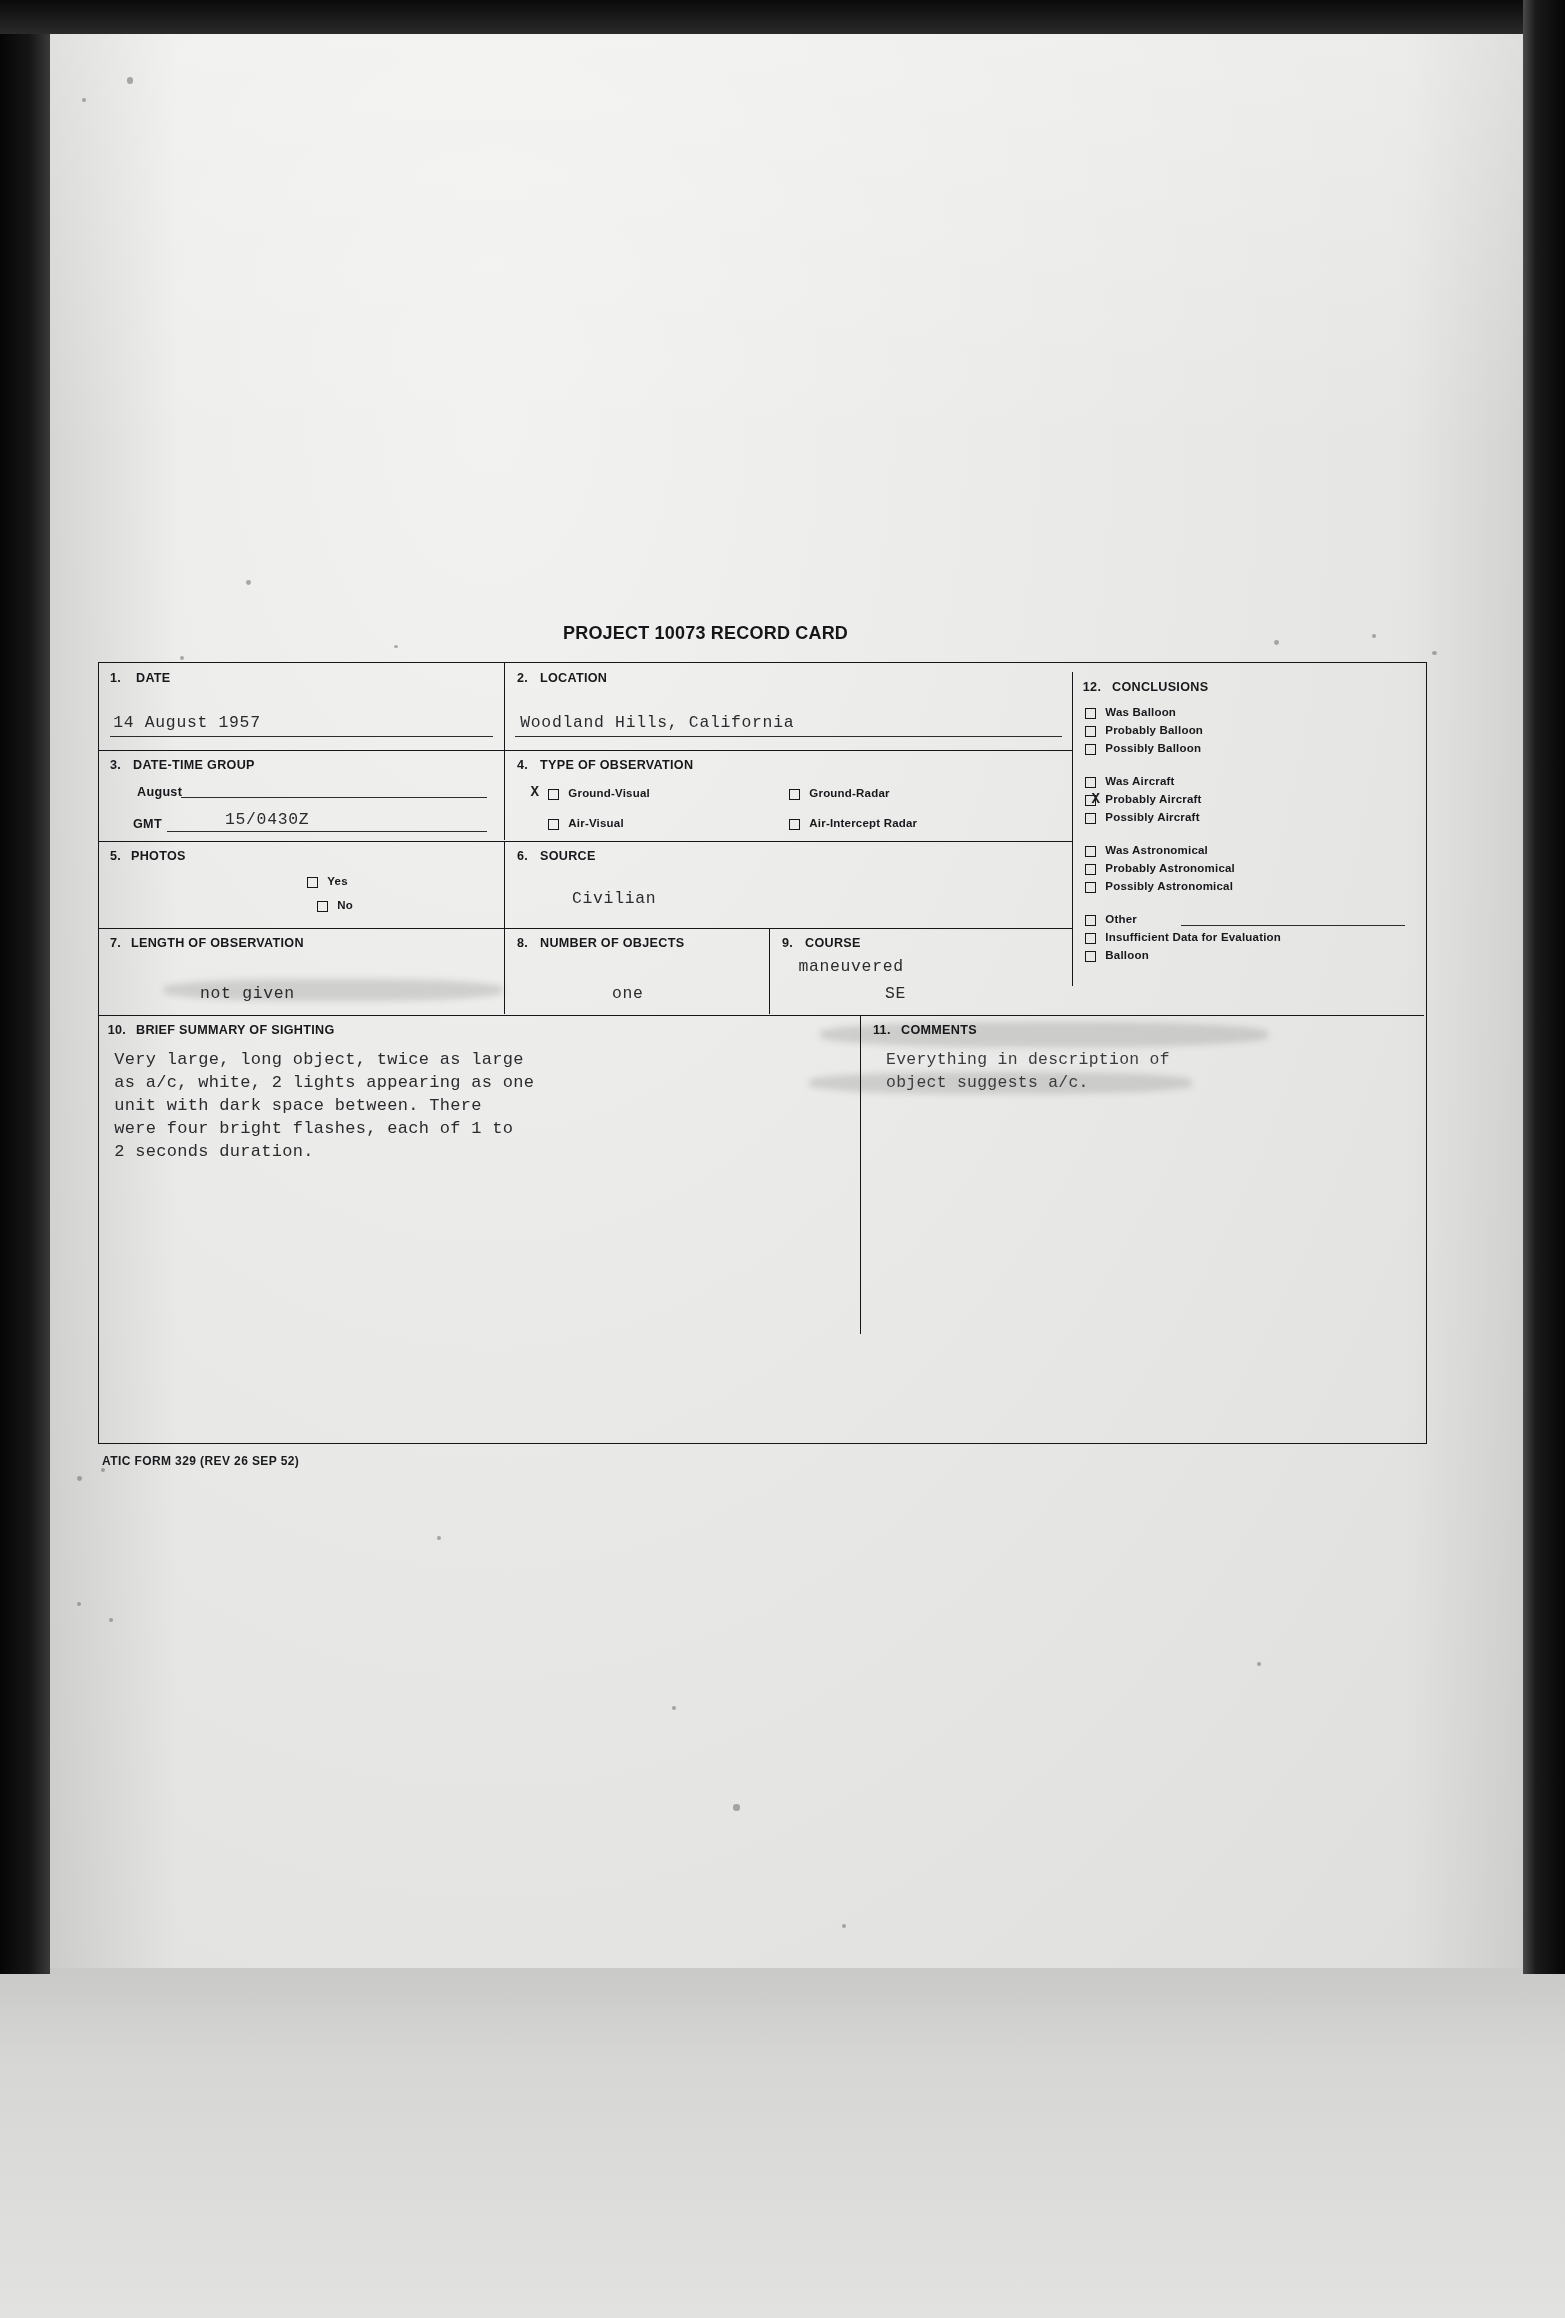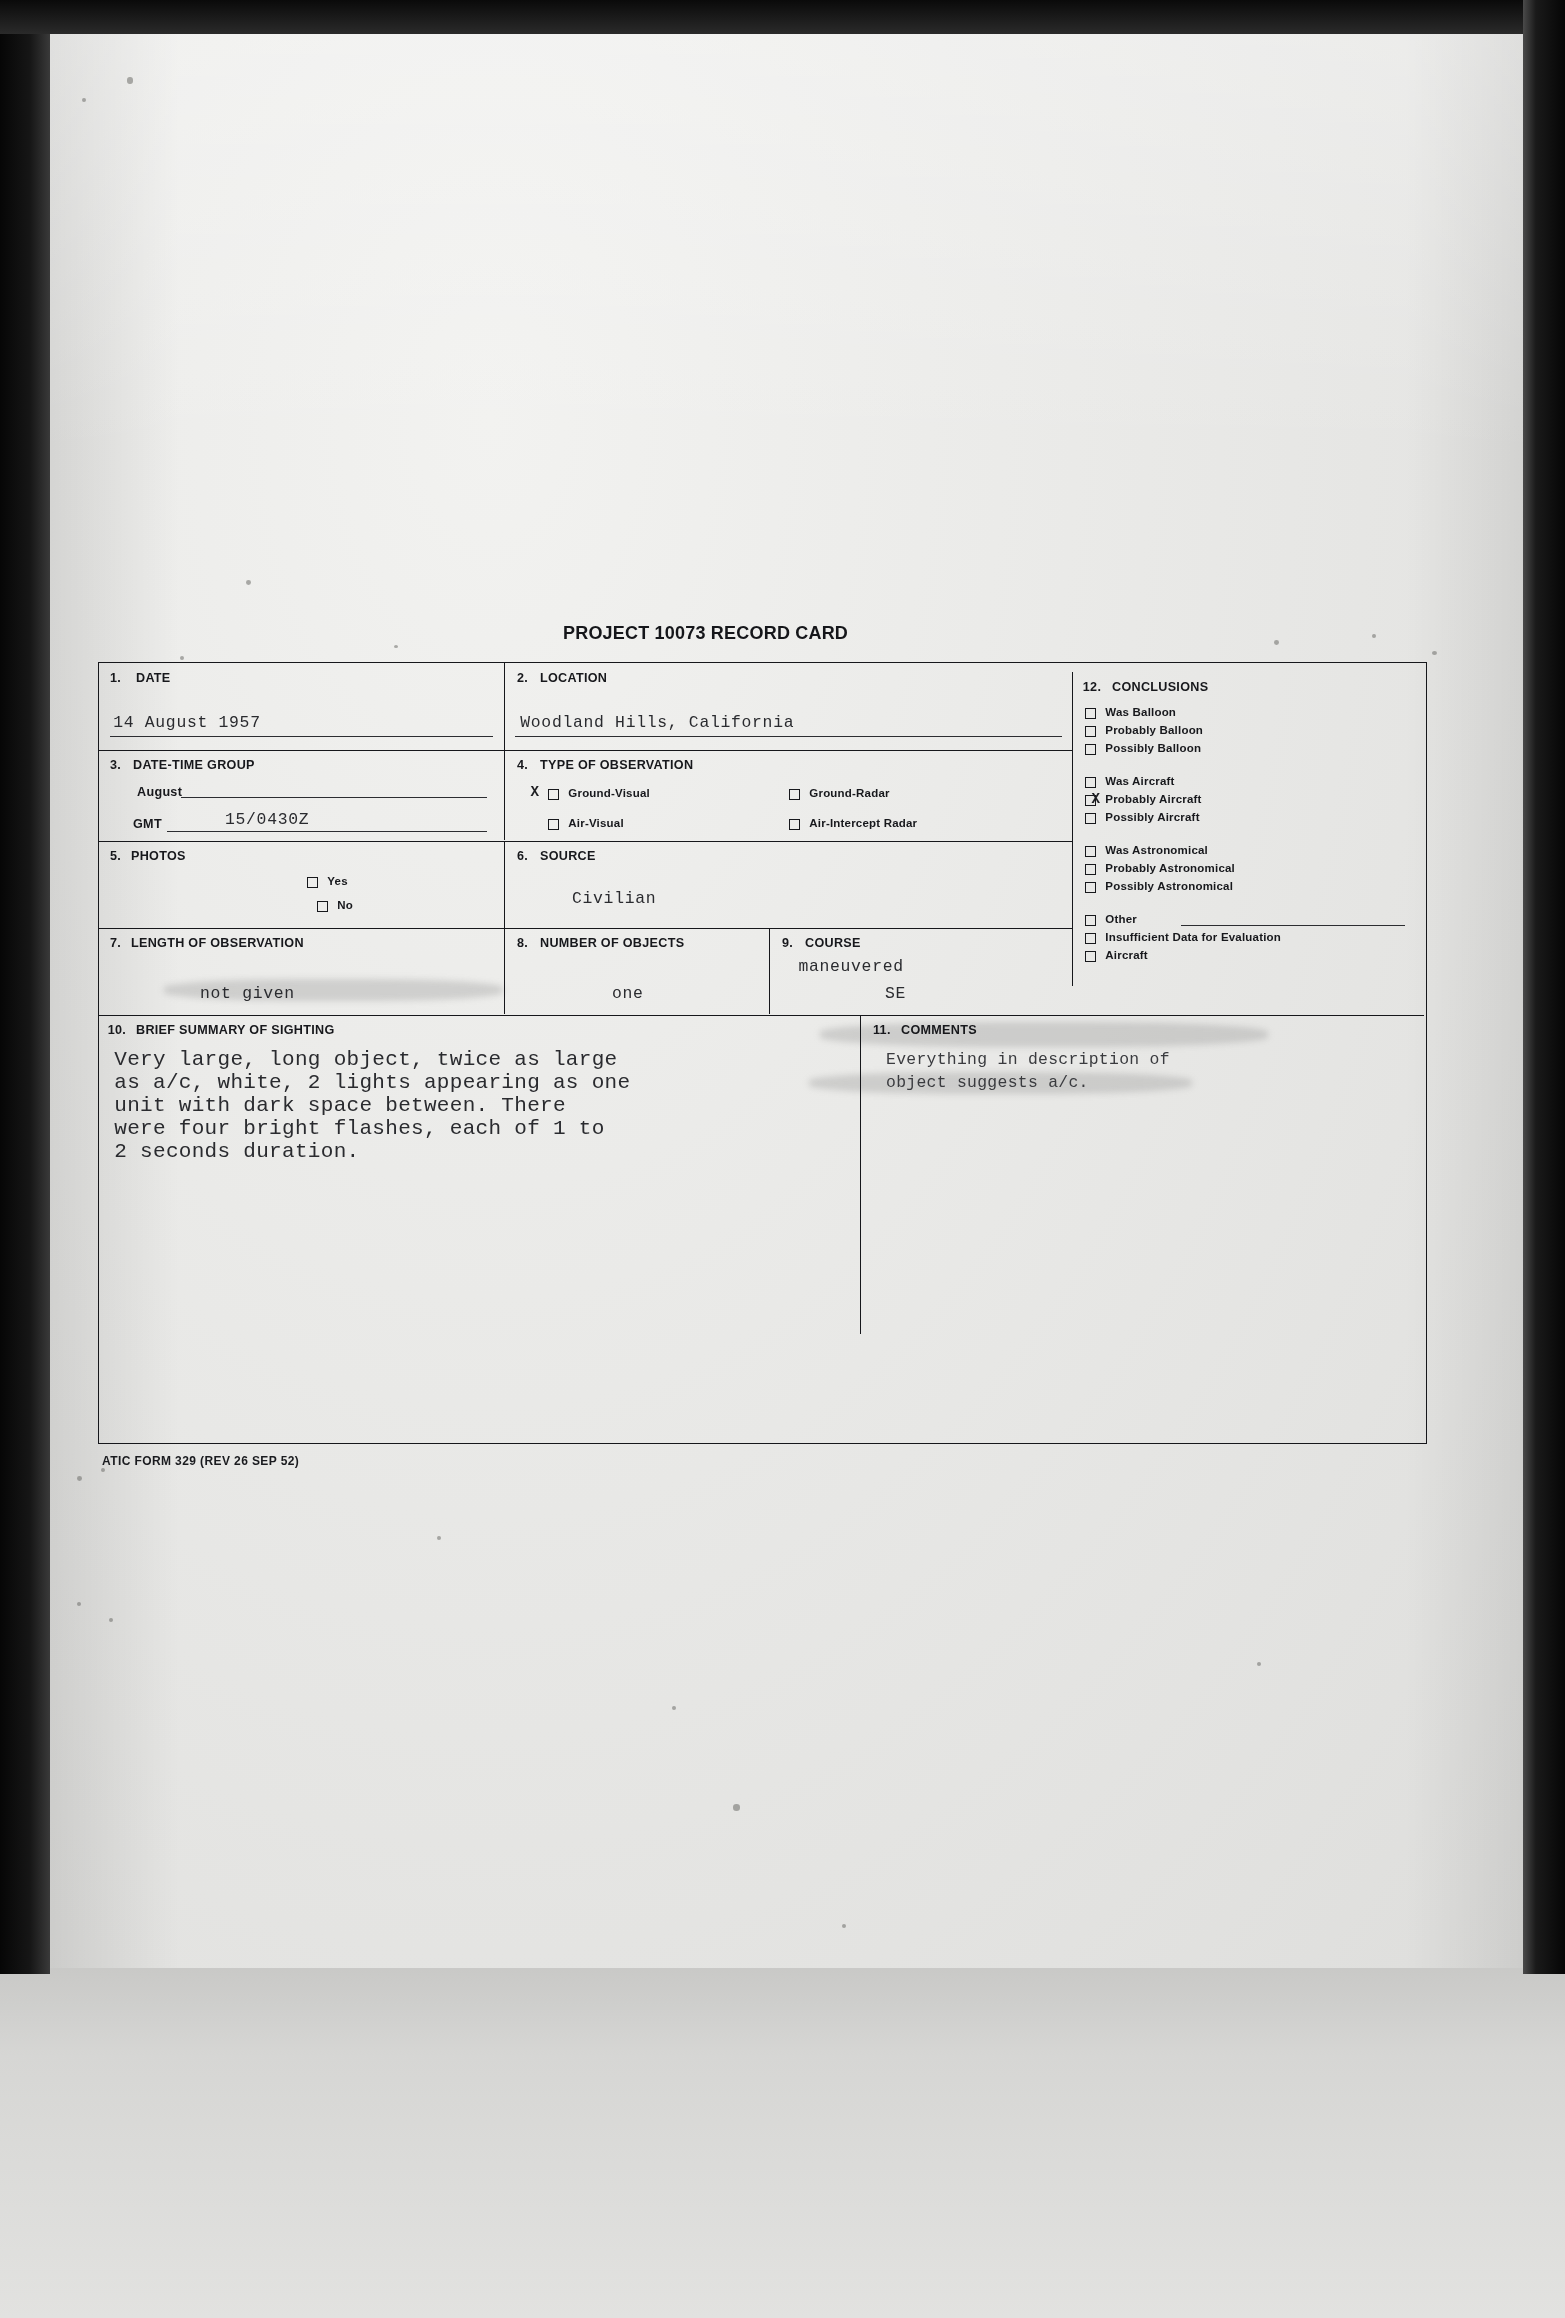"Aircraft" span.chk-label { text: Aircraft -> Balloon }
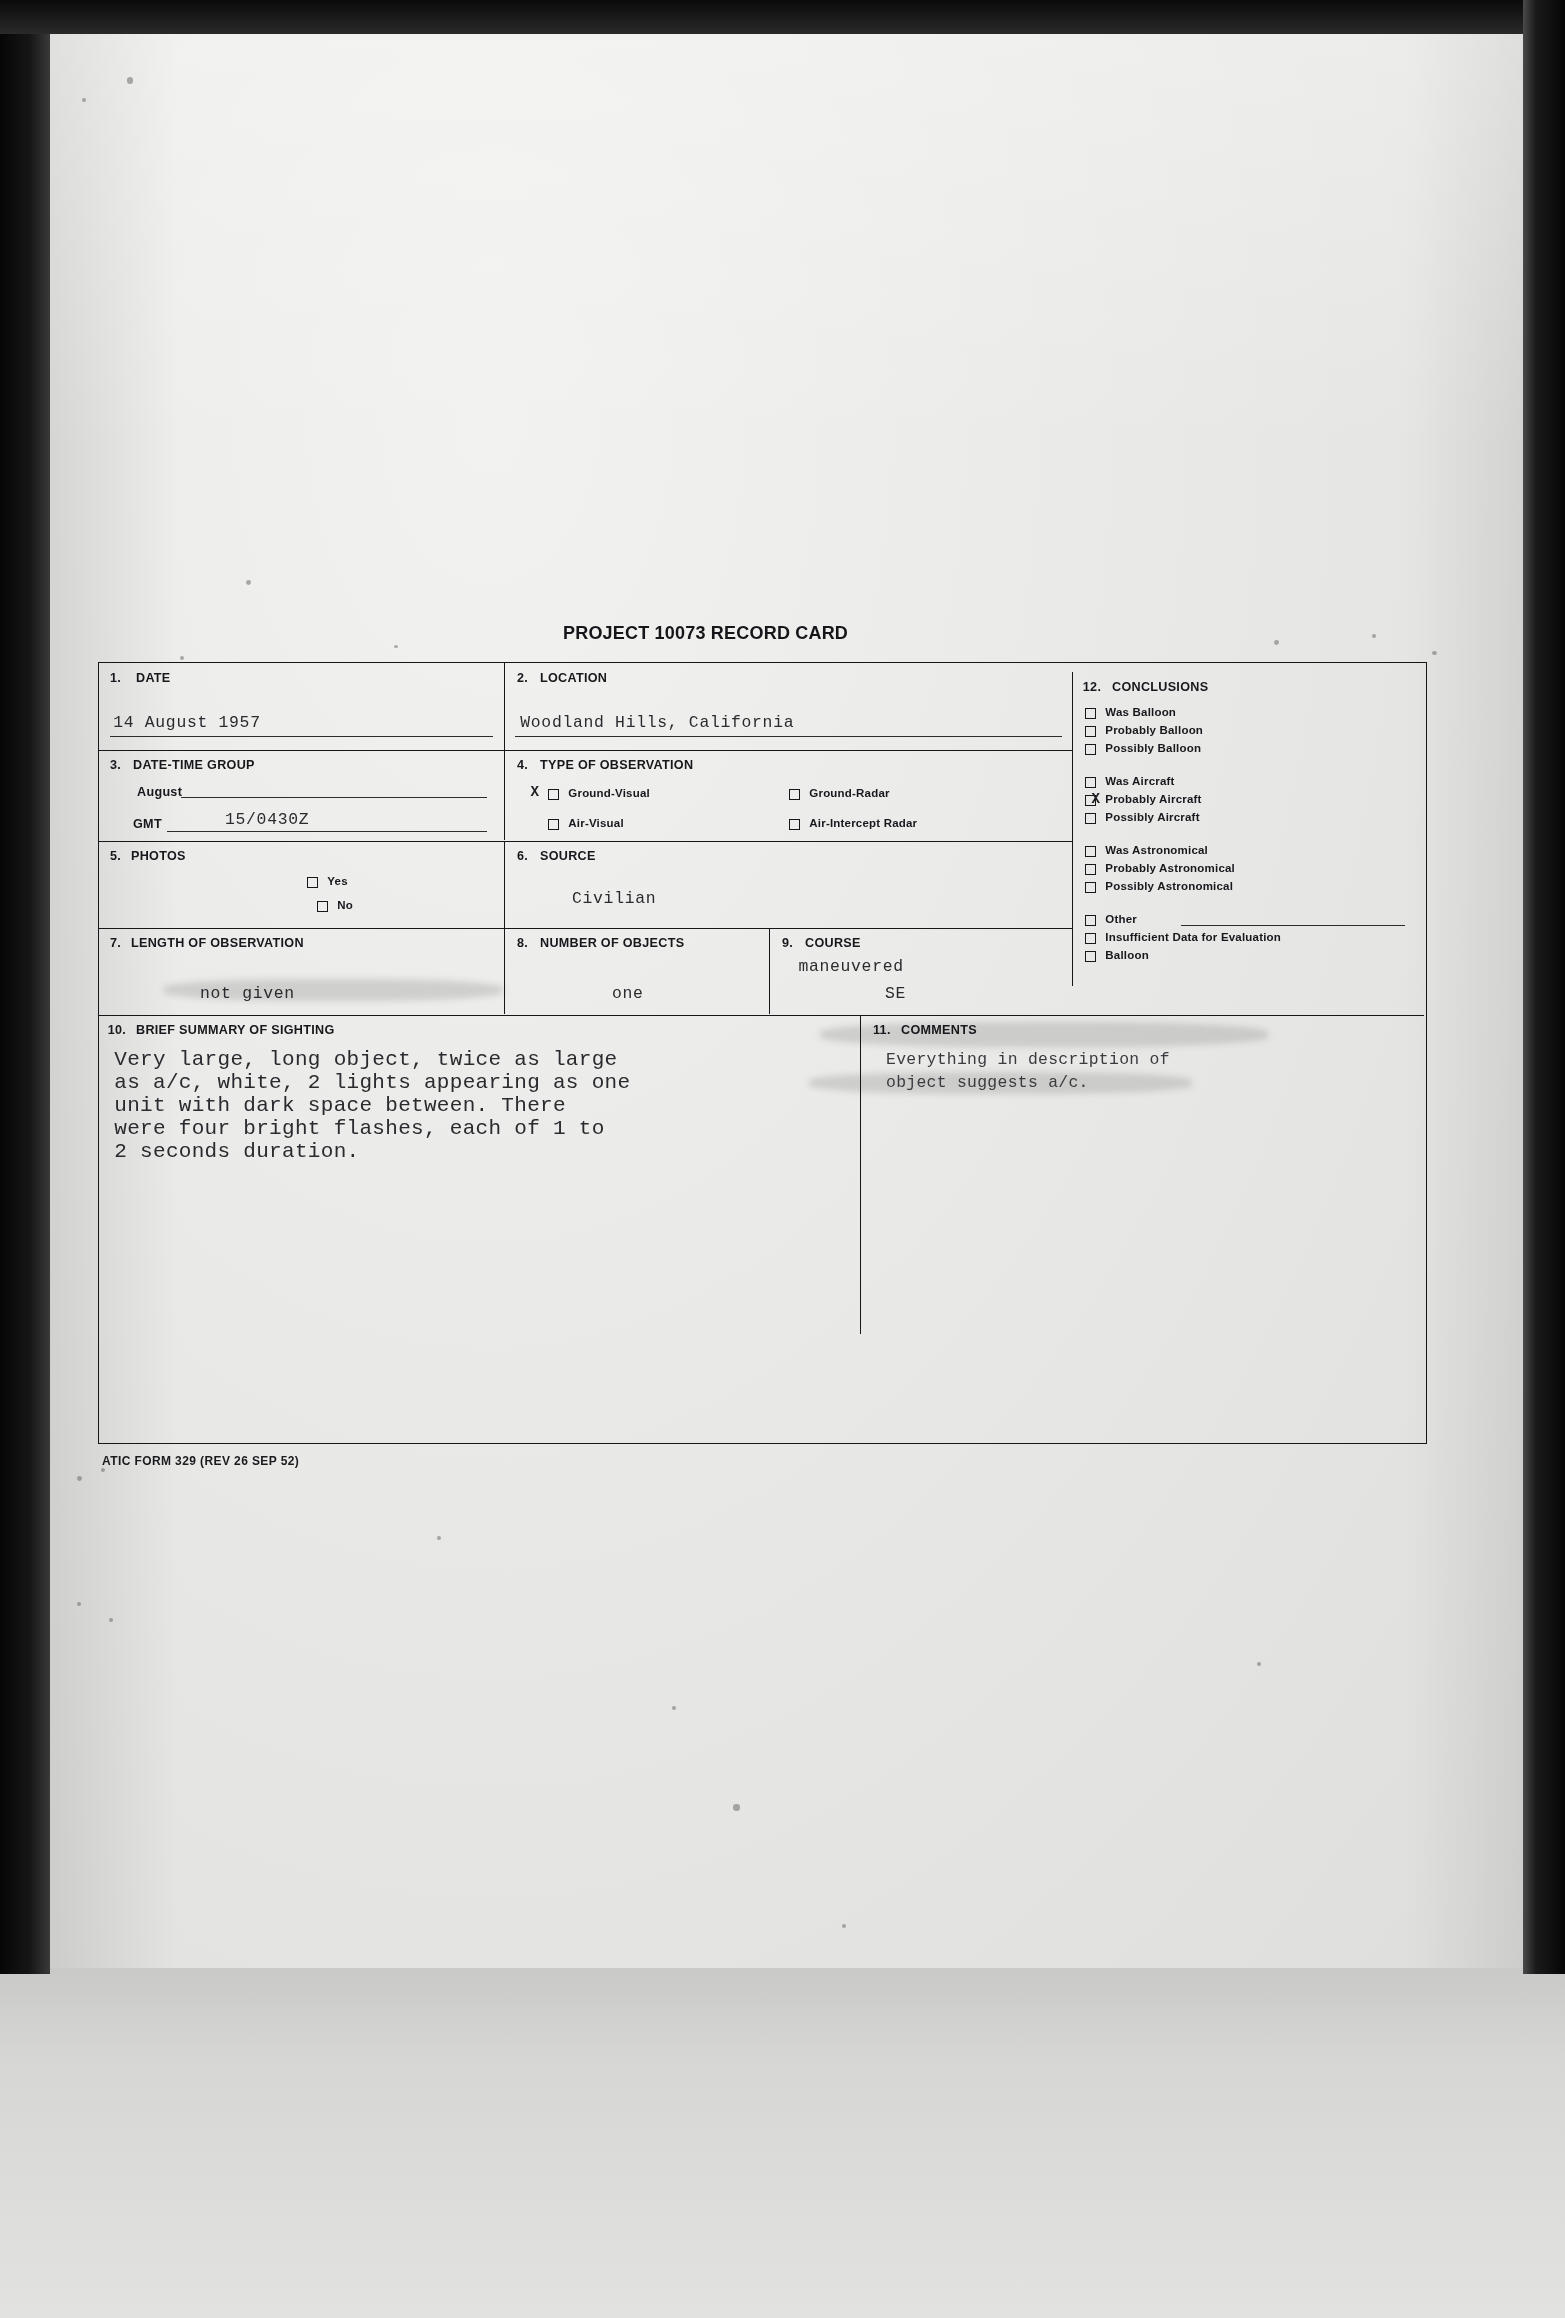"Very large, long object, twice" .summary-text { font-size: 21px -> 17px }
